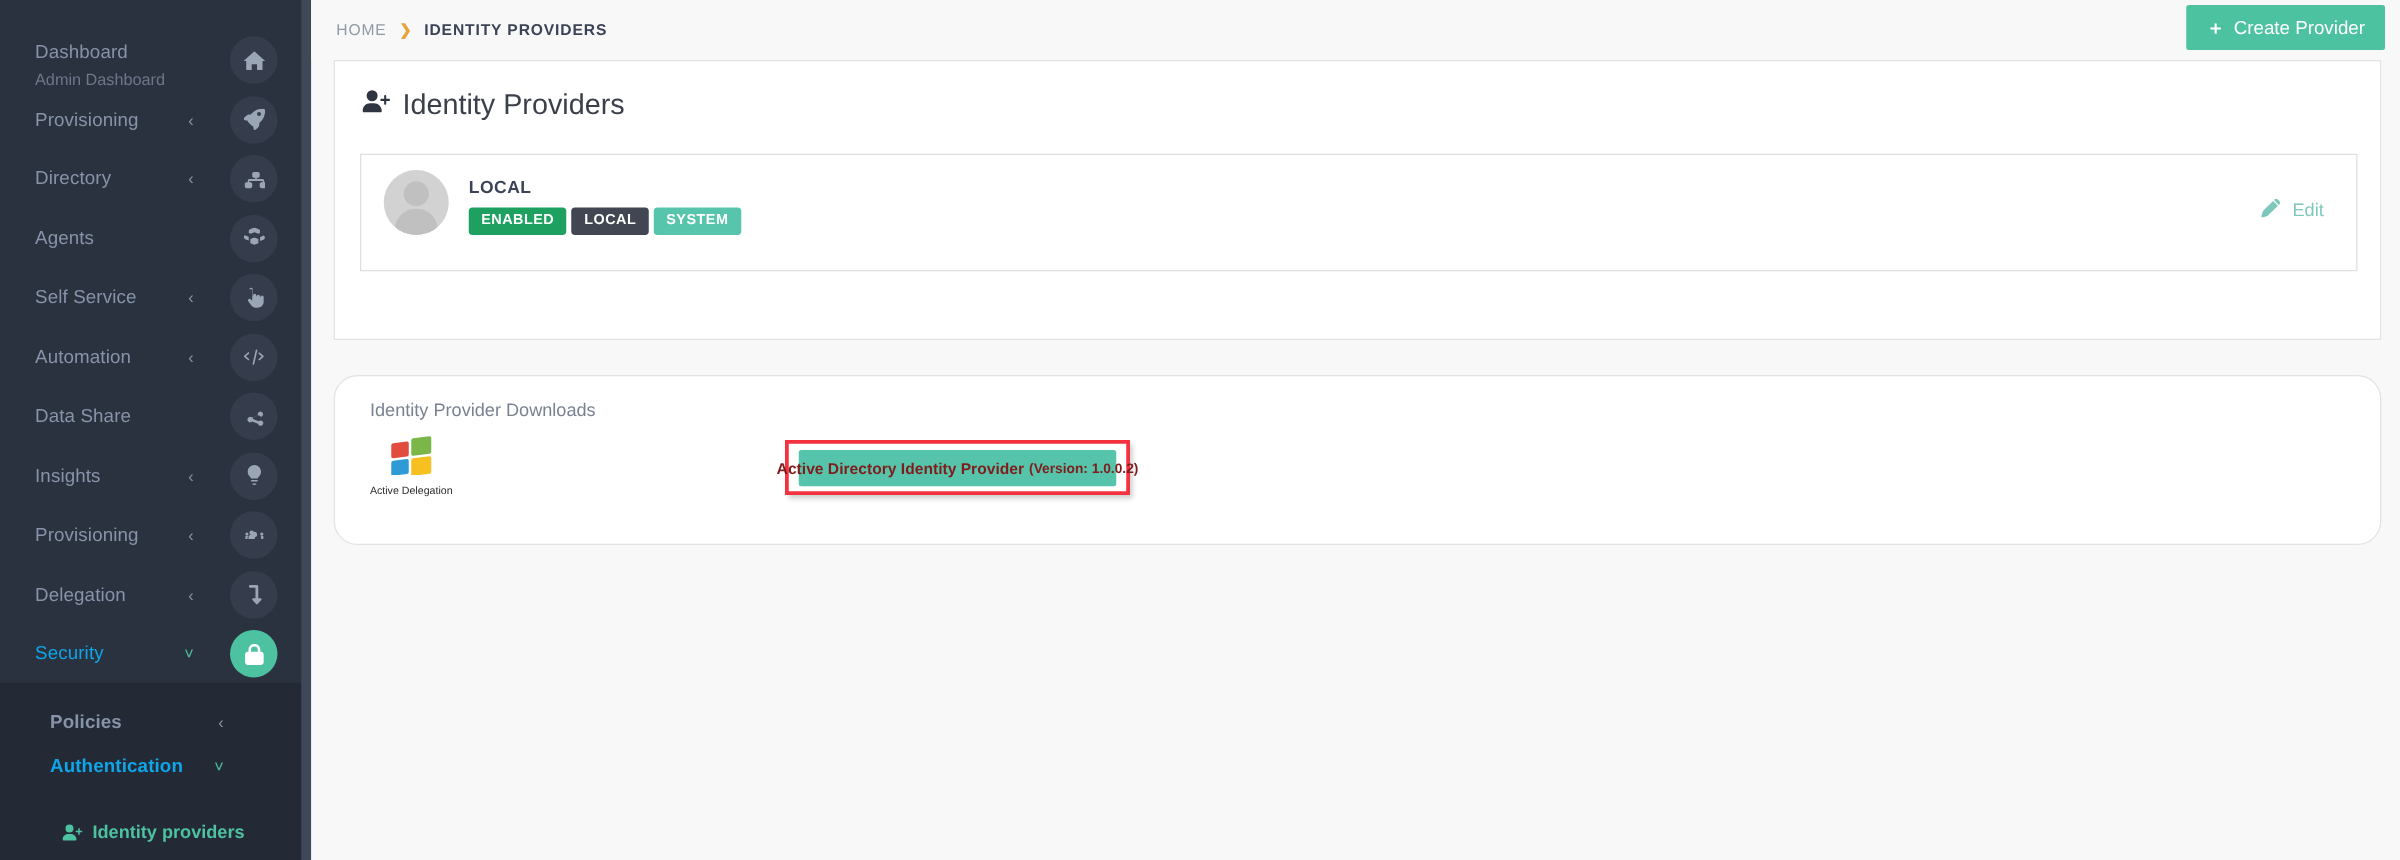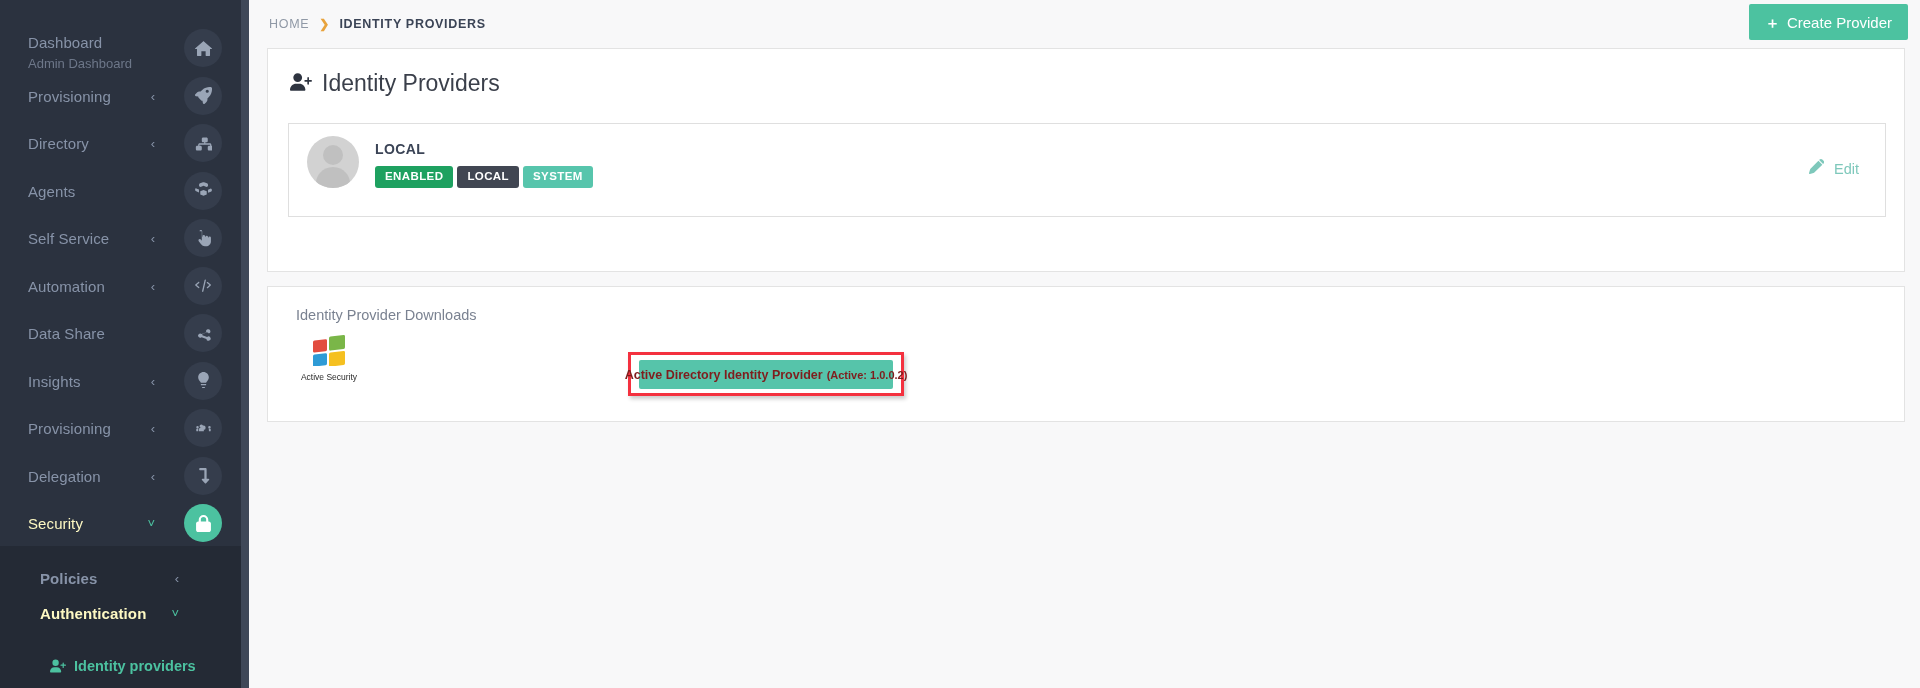"Identity Provider Downloads" #panel-downloads { border-radius: none -> 19px; top: 286px -> 300px }
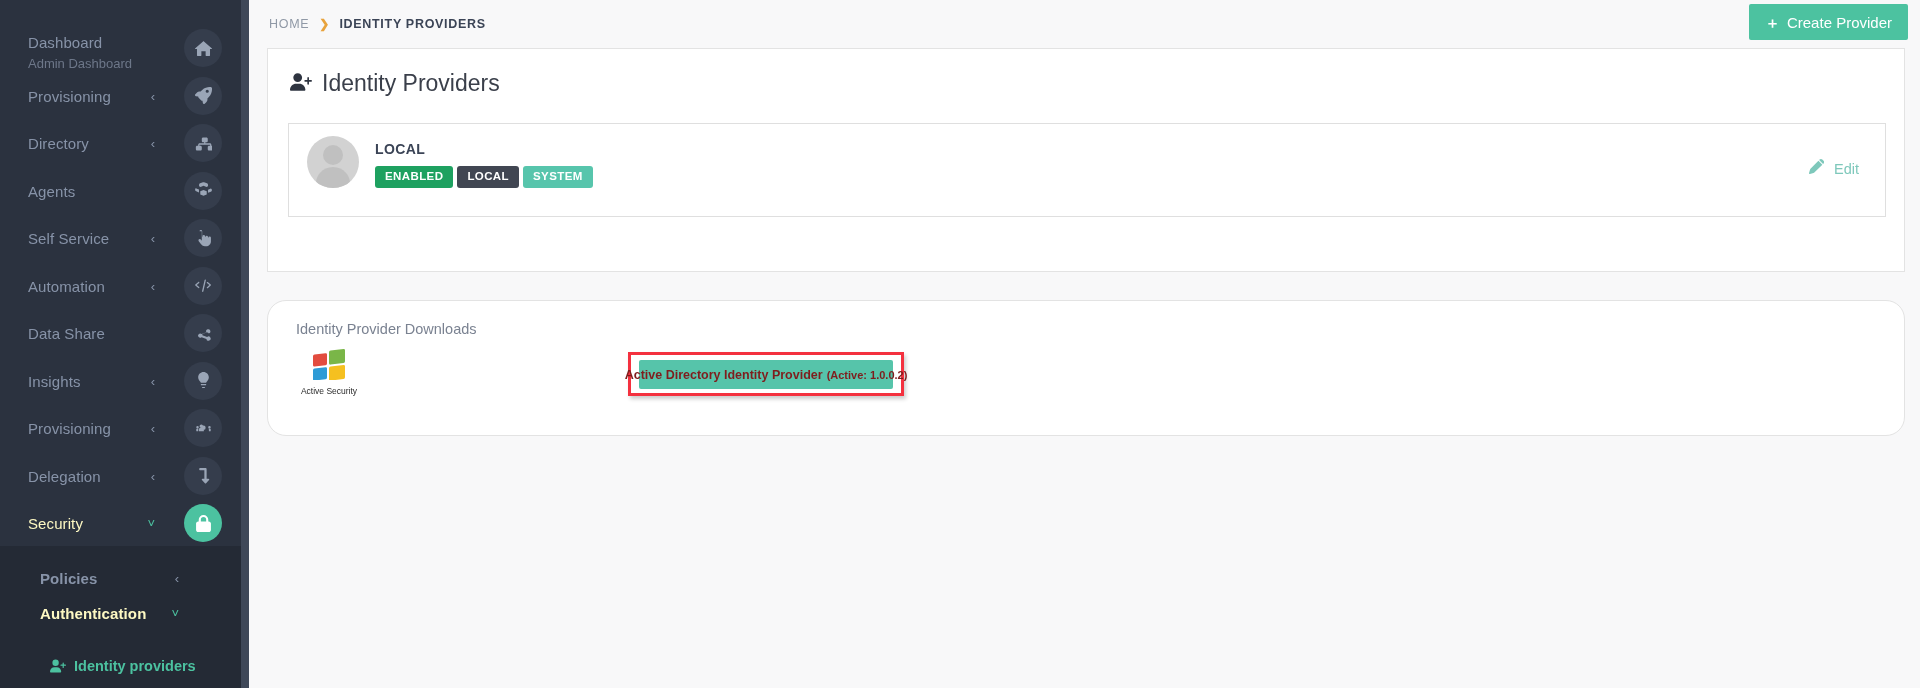"(Active: 1.0.0.2)" span { text: Active -> Version }
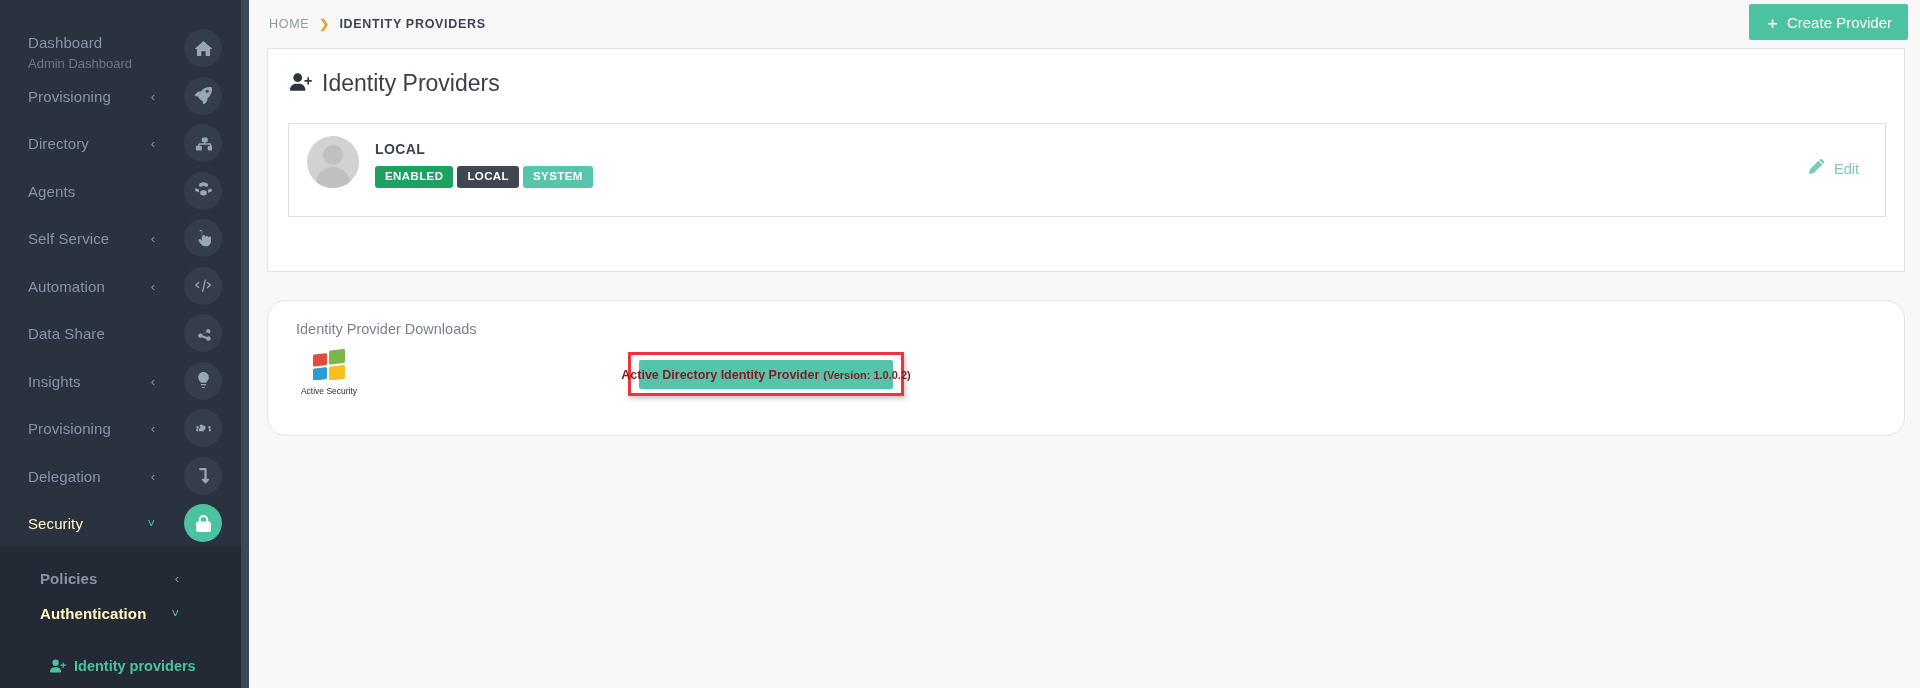"Active Security" div { text: Security -> Delegation }
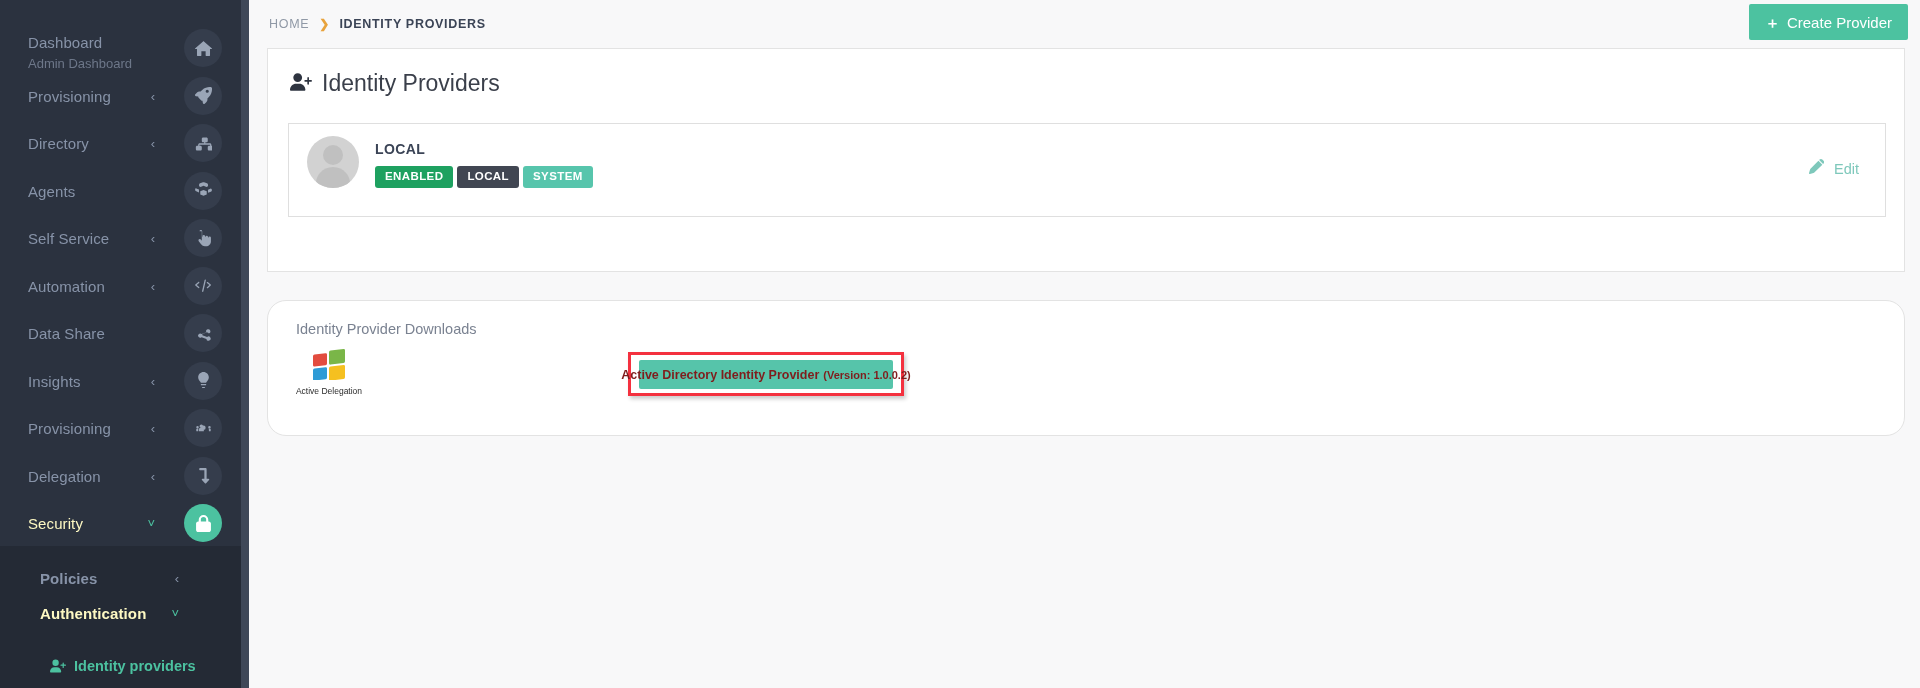"Security" .nav-label.active { color: #fef9c3 -> #0ea5e9 }
